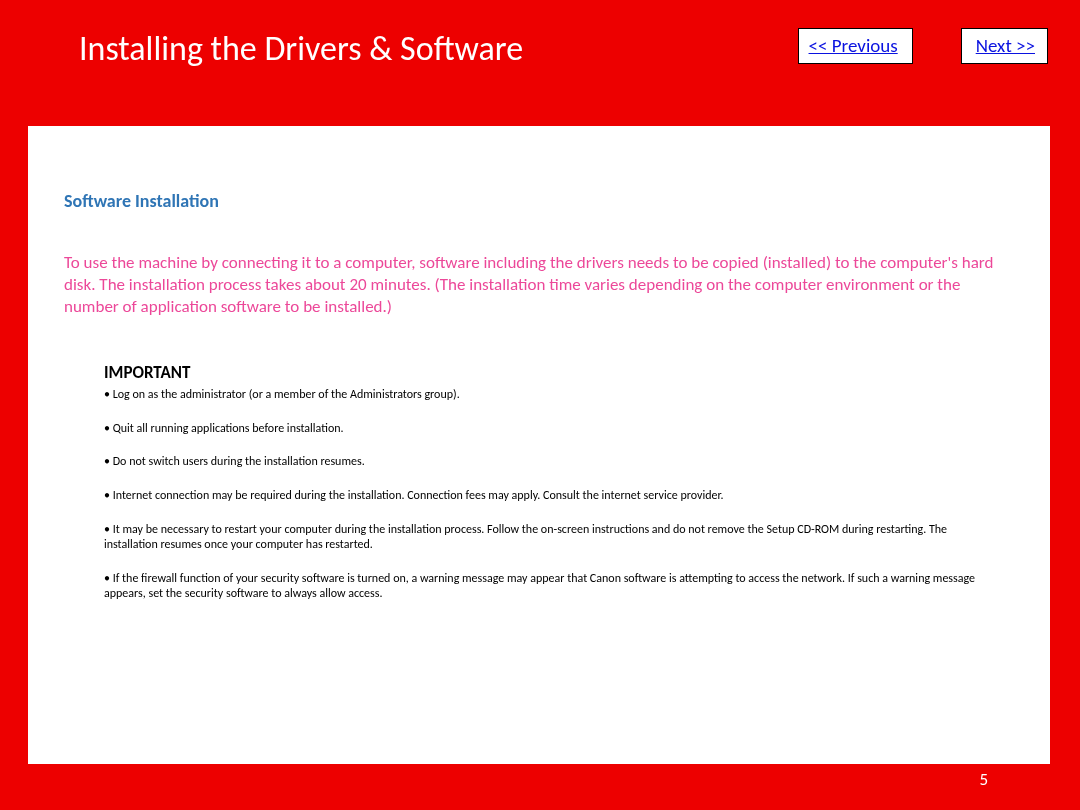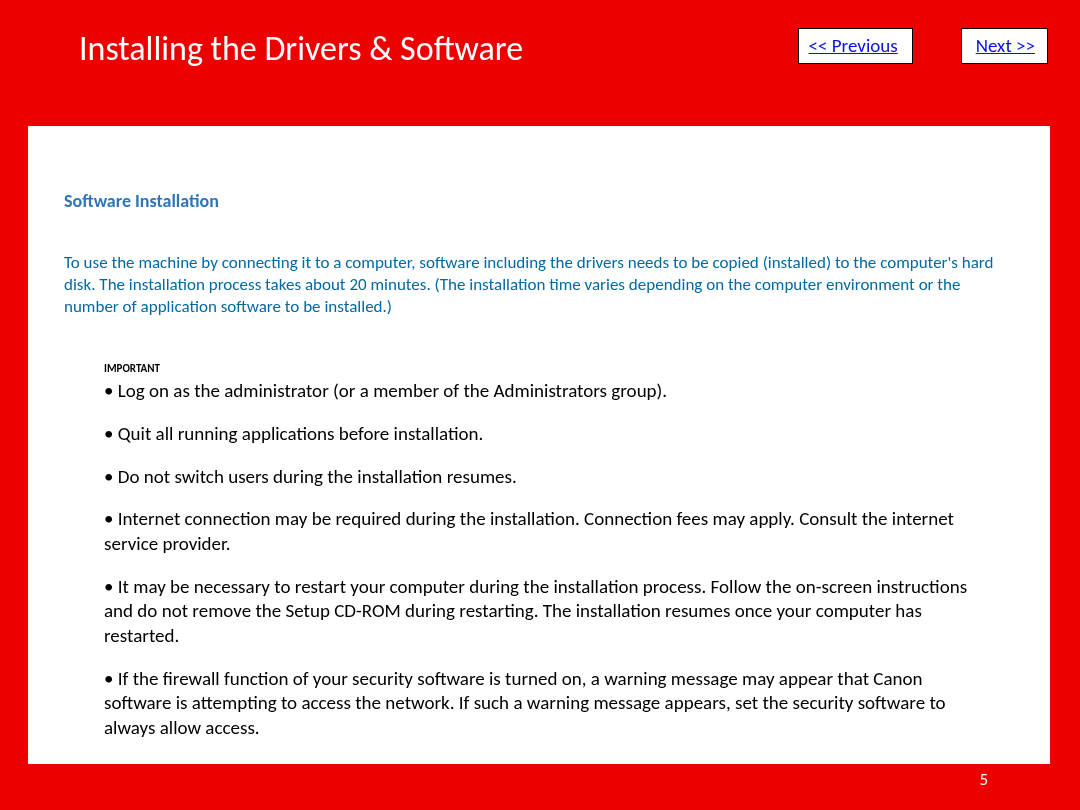"To use the machine by" .intro-text { color: #0369a1 -> #ec4899 }
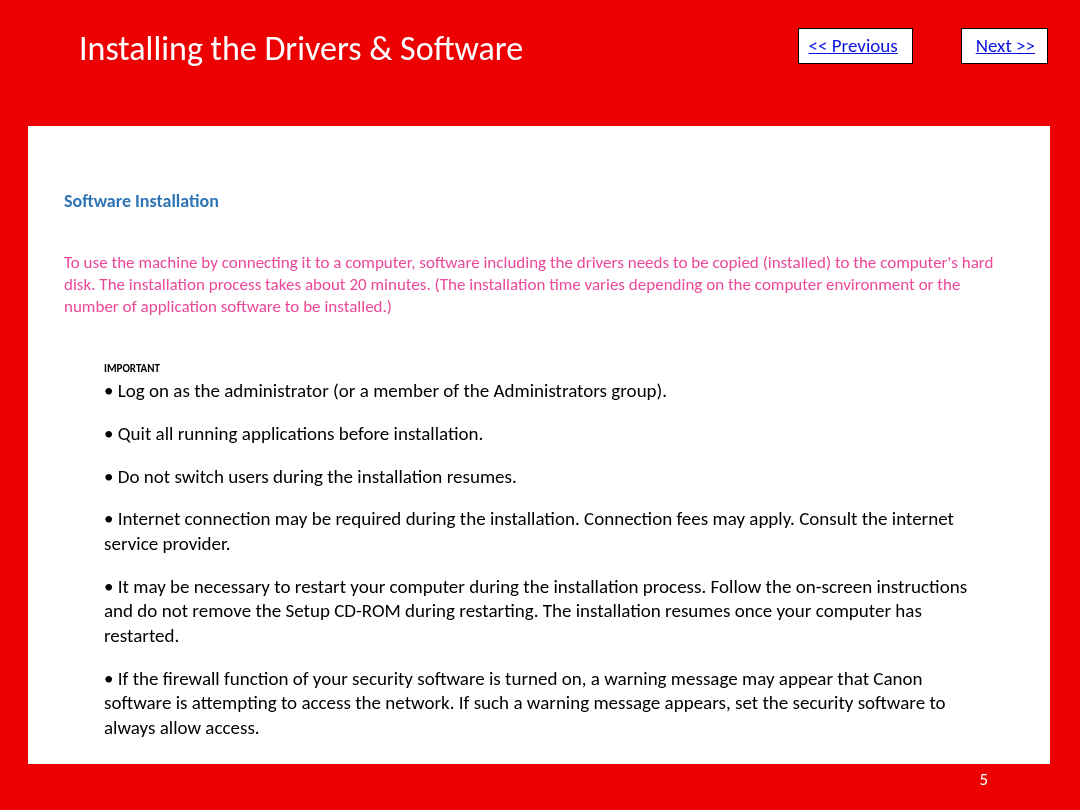"IMPORTANT" .important-label { font-size: 11px -> 17px }
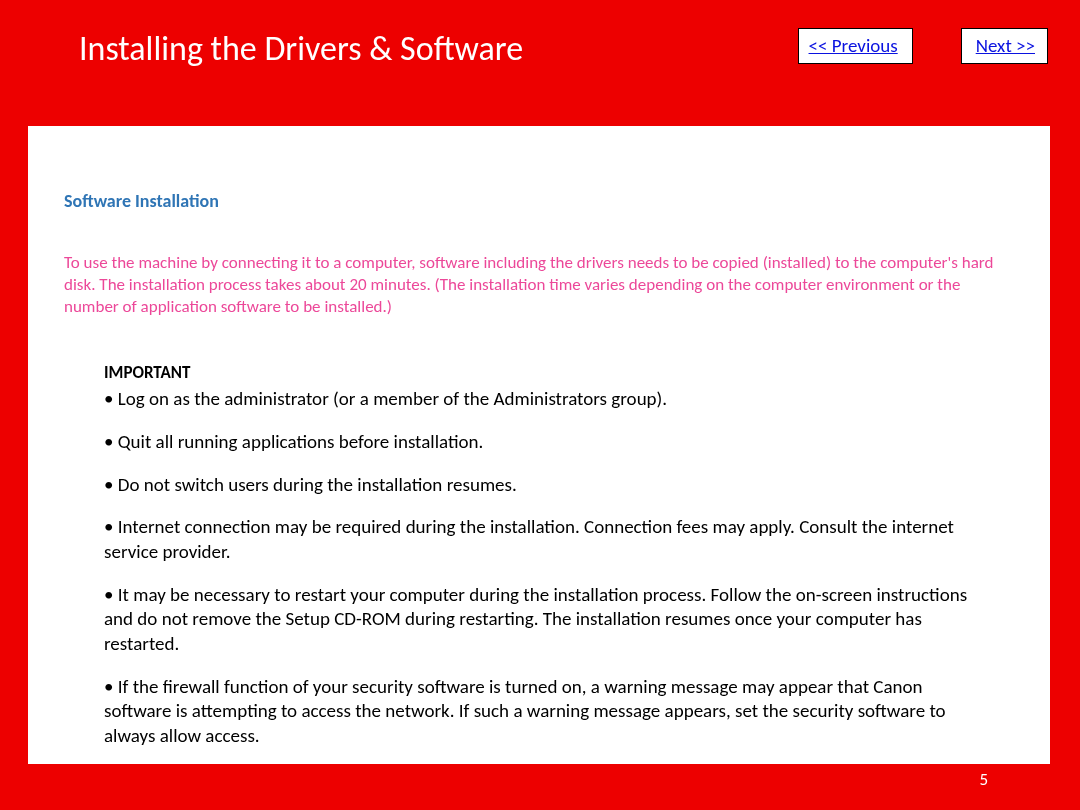"Log on as the administrator" .important-item { font-size: 19px -> 12px }
